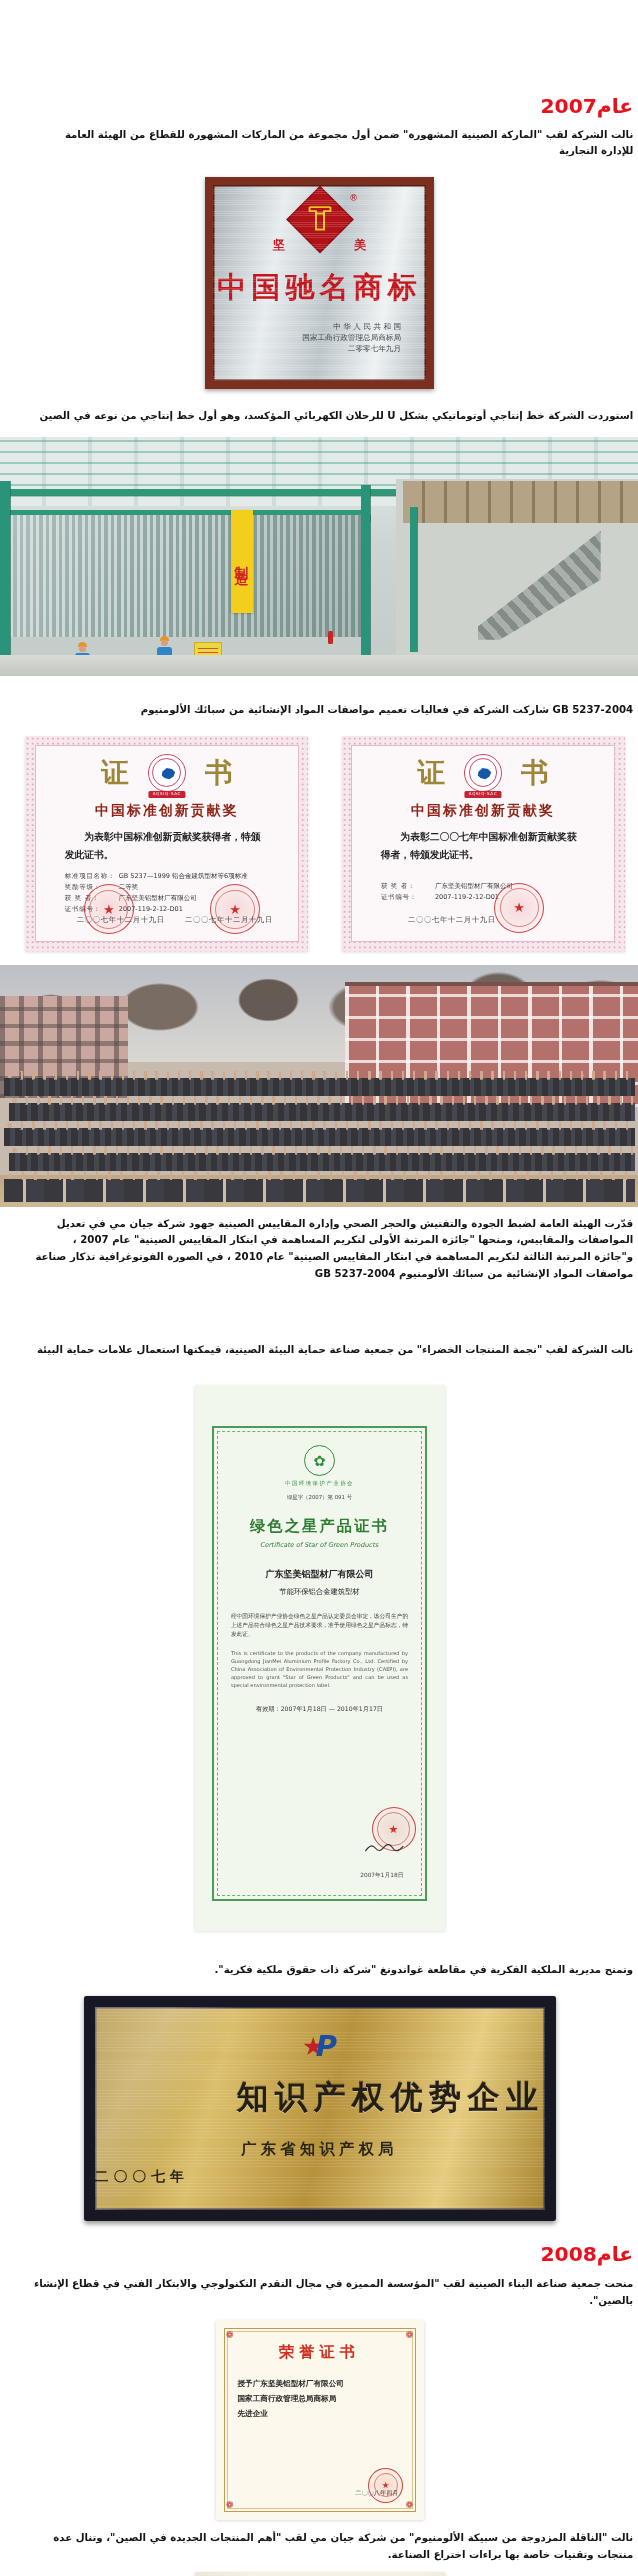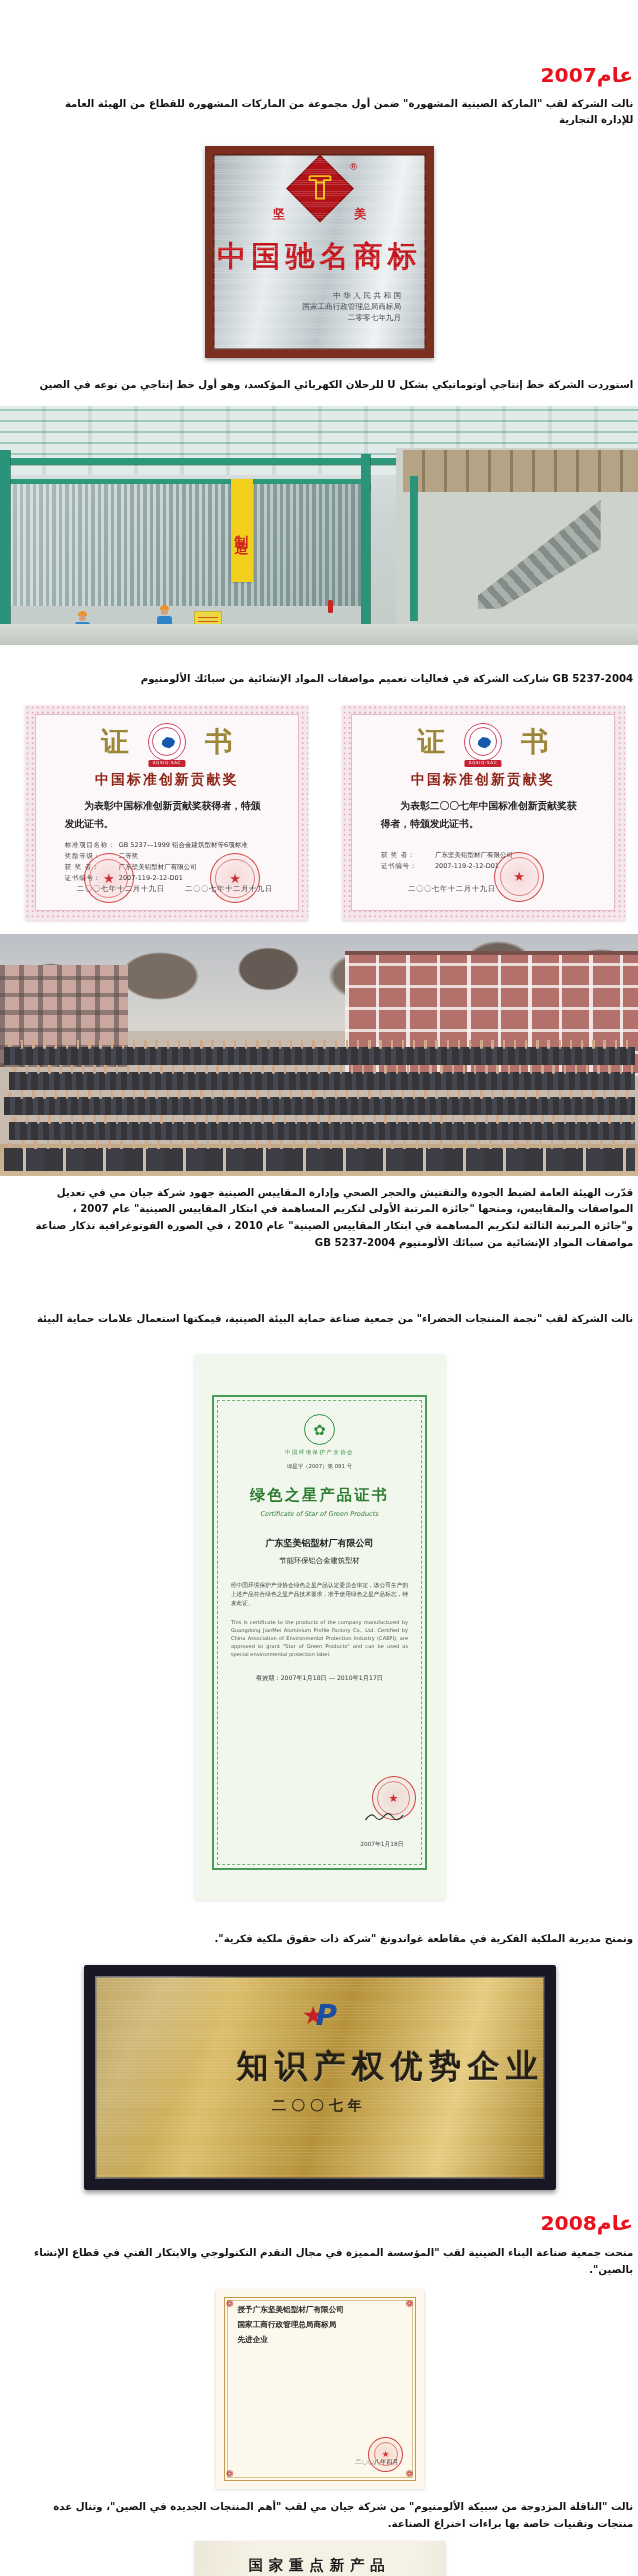"عام2007" div.year { padding-top: 64px -> 95px }
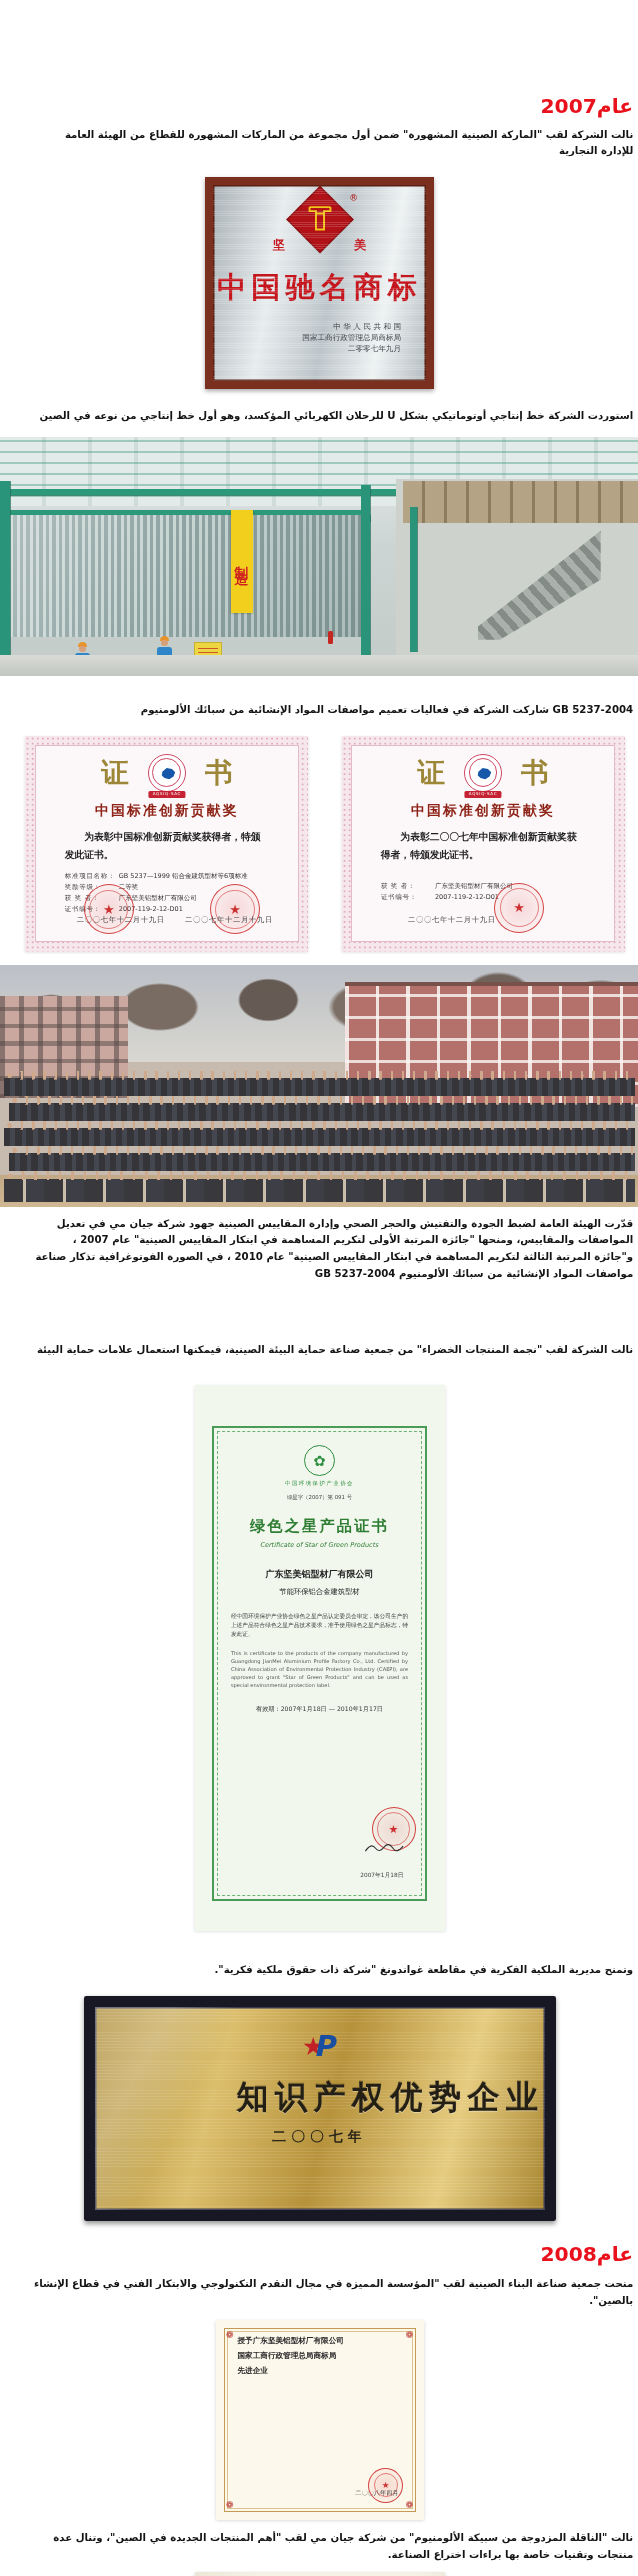"广东省知识产权局" div.ip-l1 { html: none -> <div>广东省知识产权局</div> }
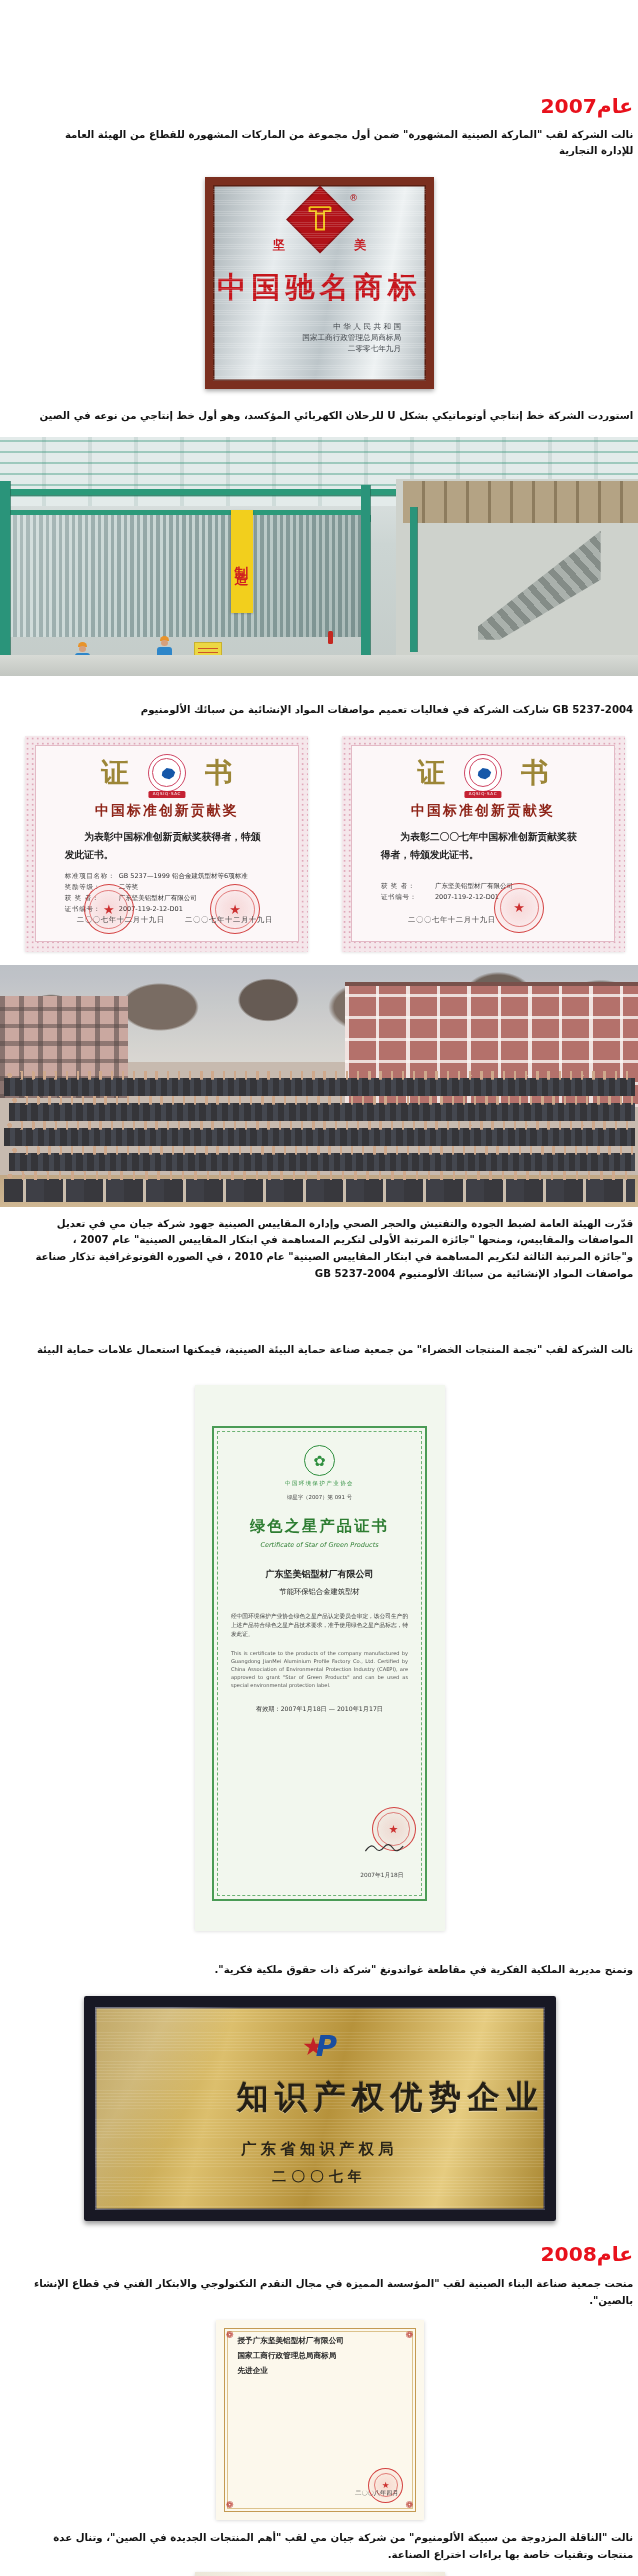"二〇〇七年" .ip-l2 { text-align: center -> left }
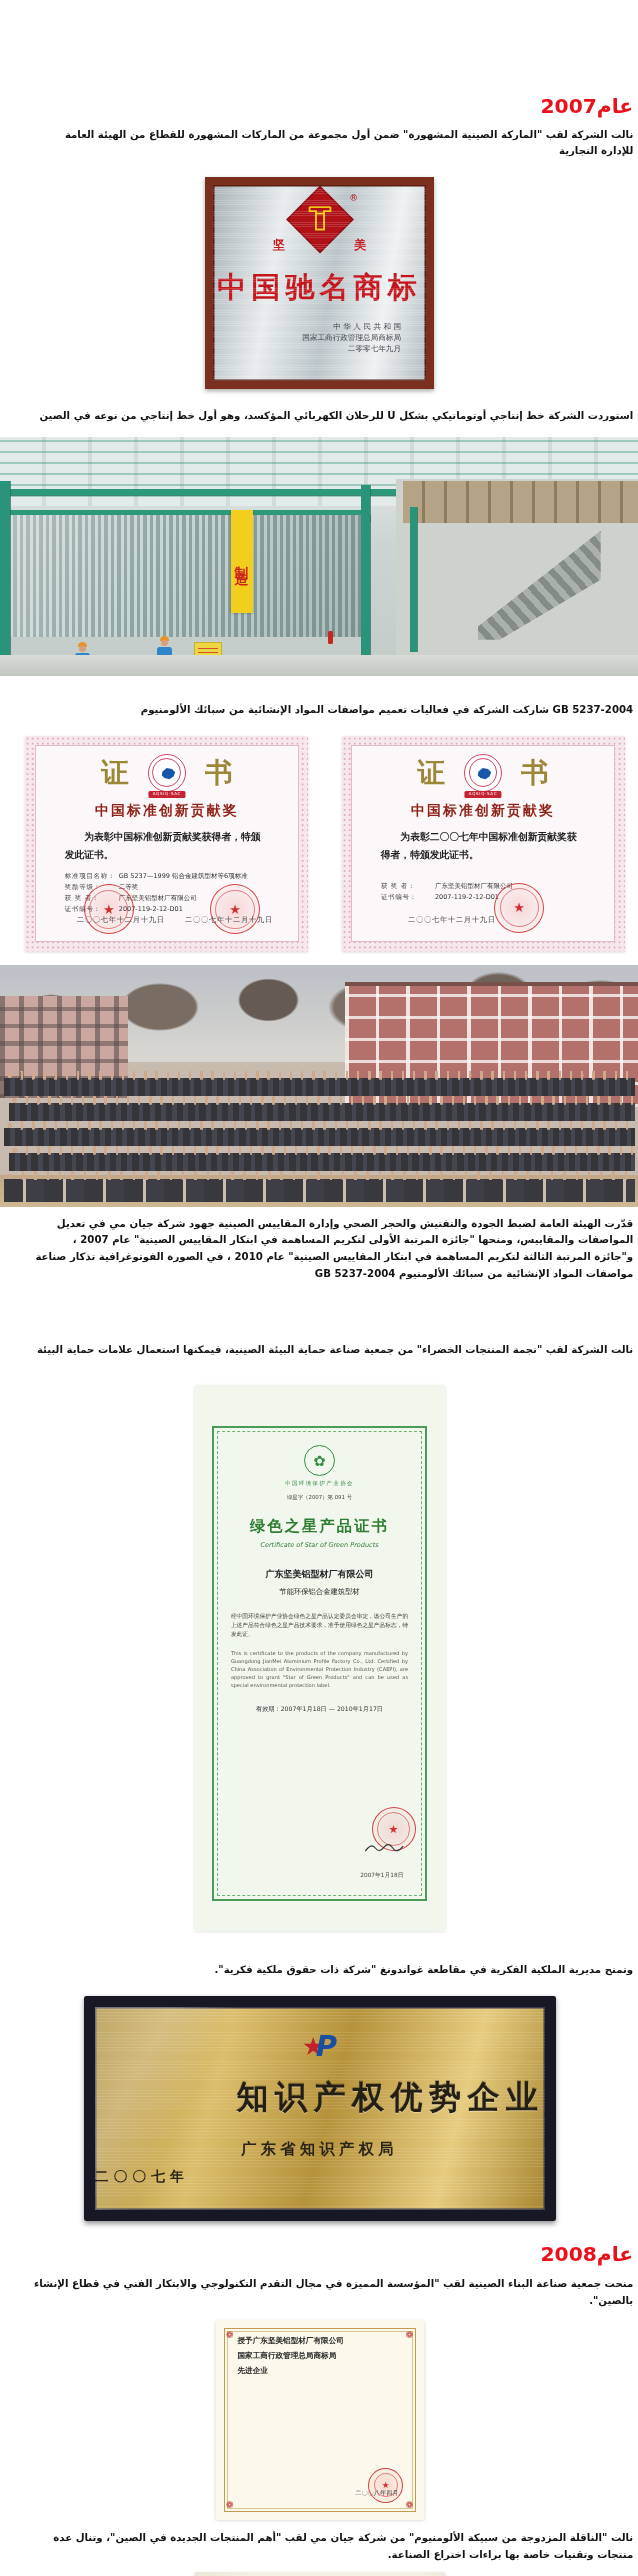"荣誉证书" div.h-title { html: none -> <div>荣誉证书</div> }
